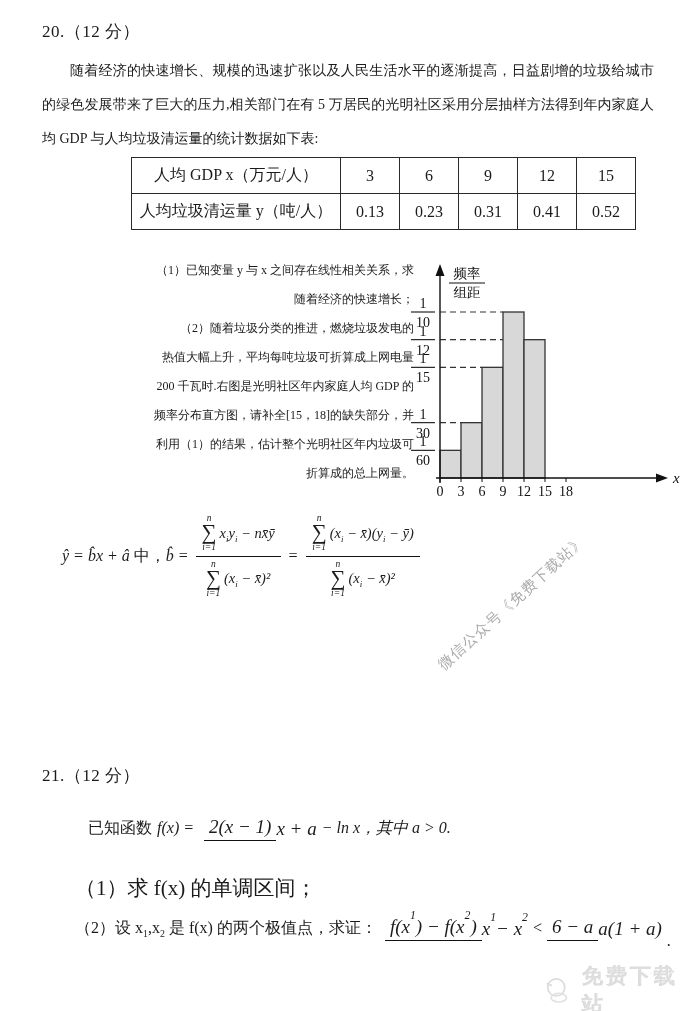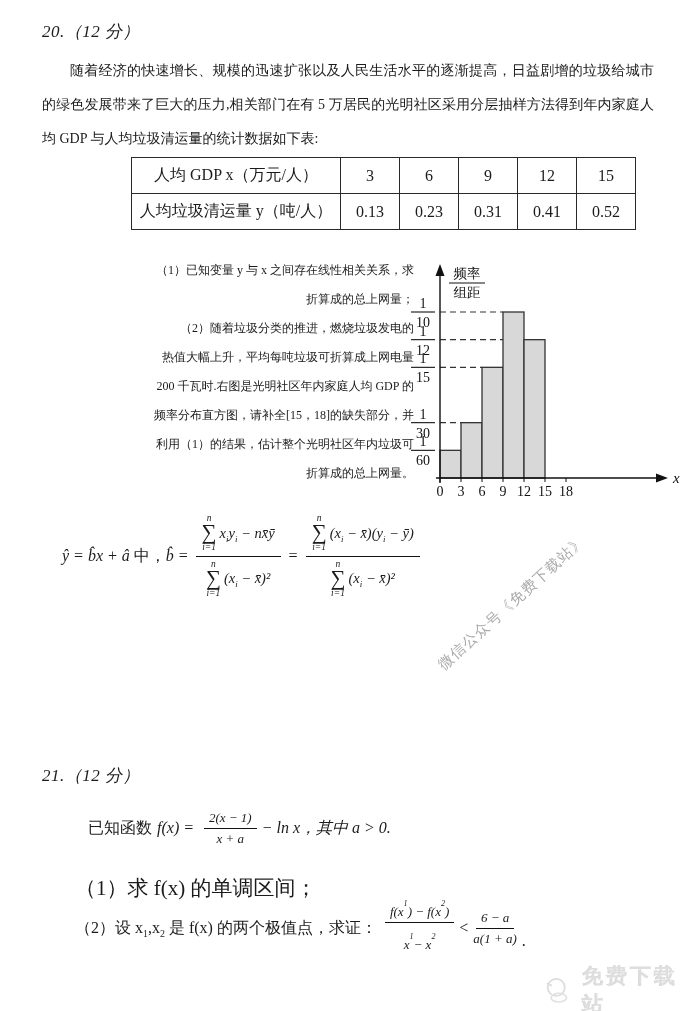"20.（12 分）" .qhead { font-style: italic -> none }
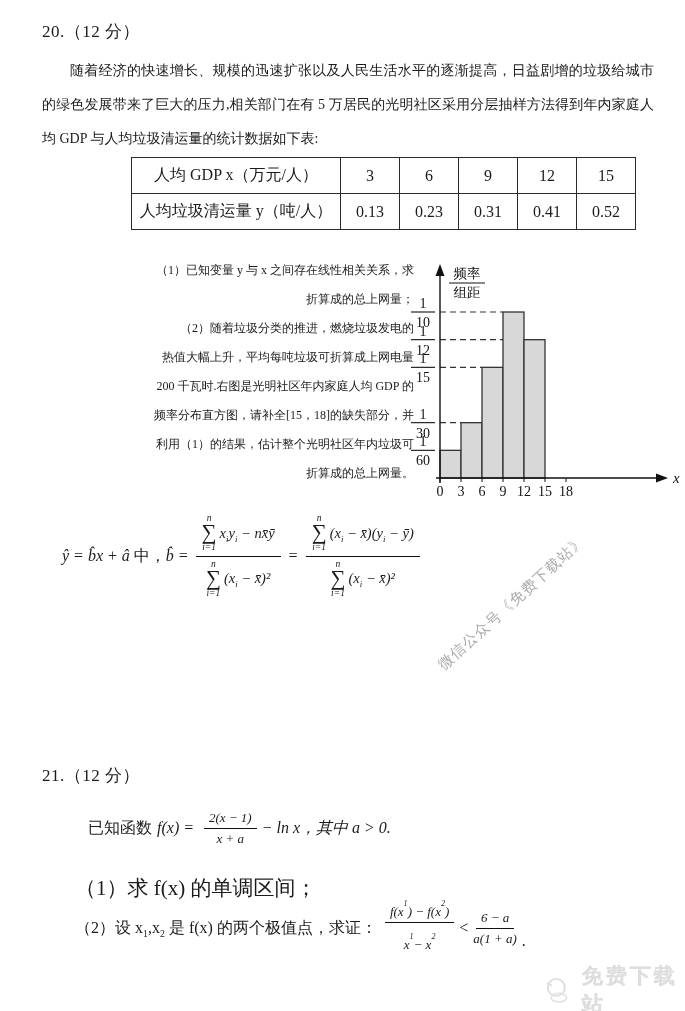"折算成的总上网量；" div.pline { text: 折算成的总上网量 -> 随着经济的快速增长 }
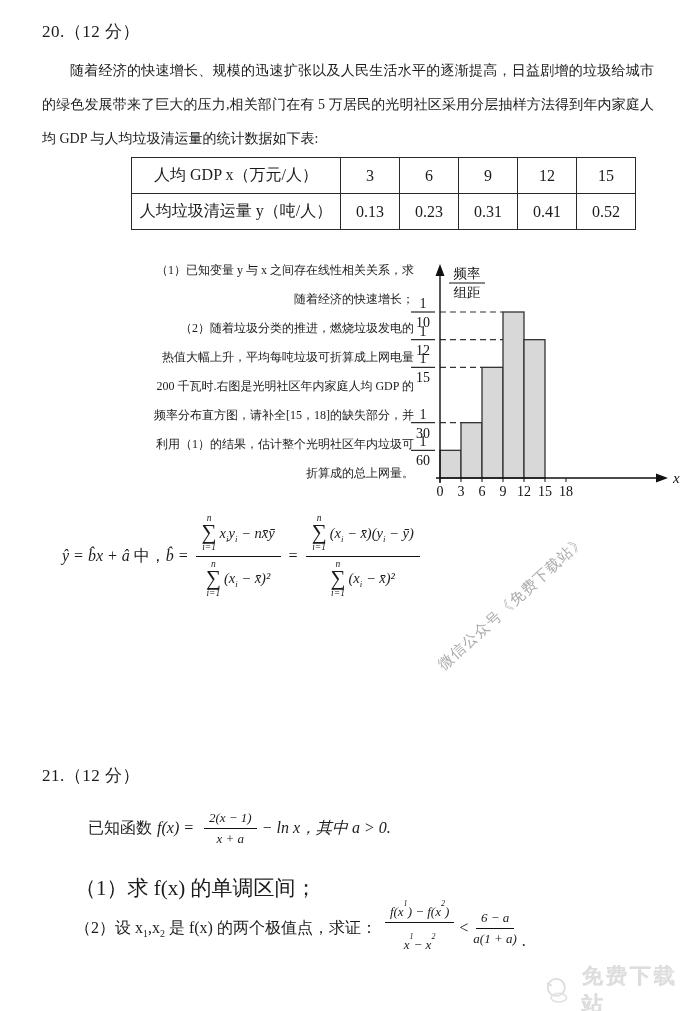"2(x − 1)" .frac { flex-direction: column -> row; font-size: 13px -> 19px }
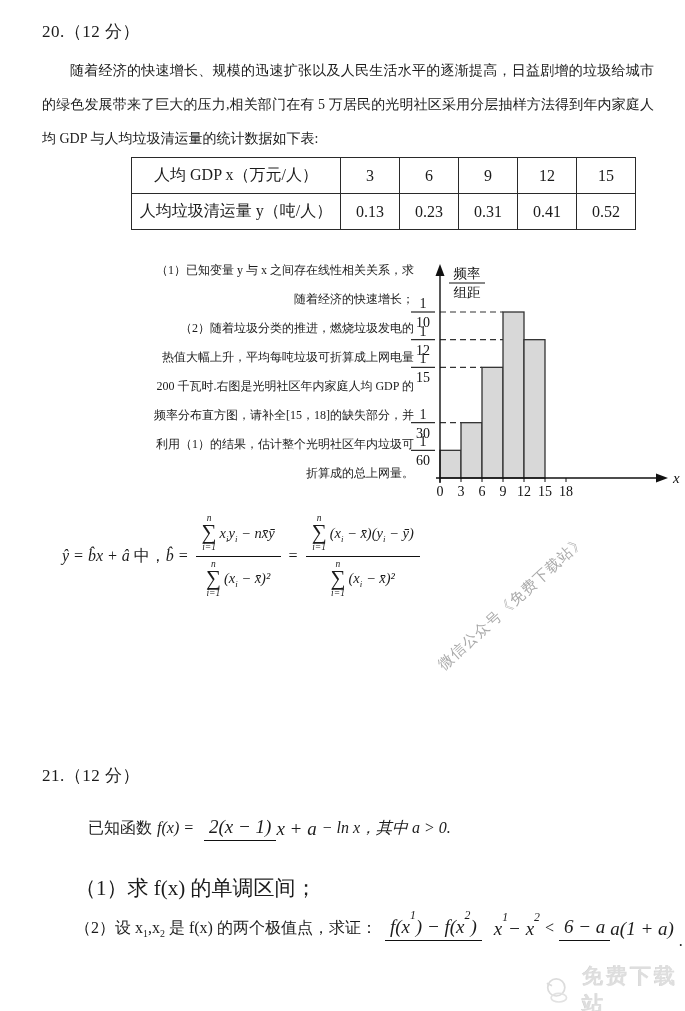"f(x ) − f(x )" span.frac { gap: 12px -> none }
